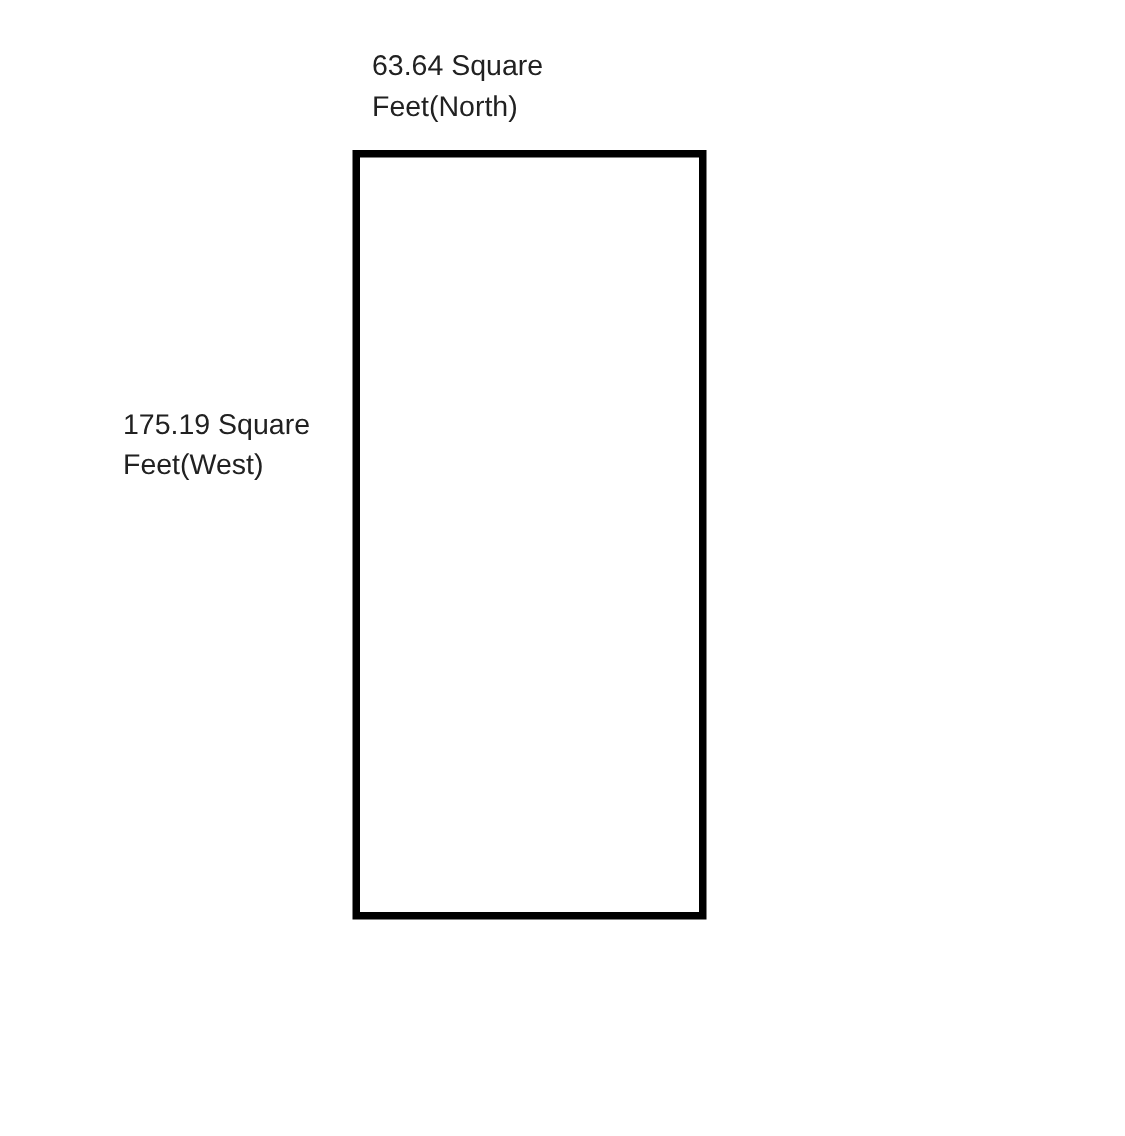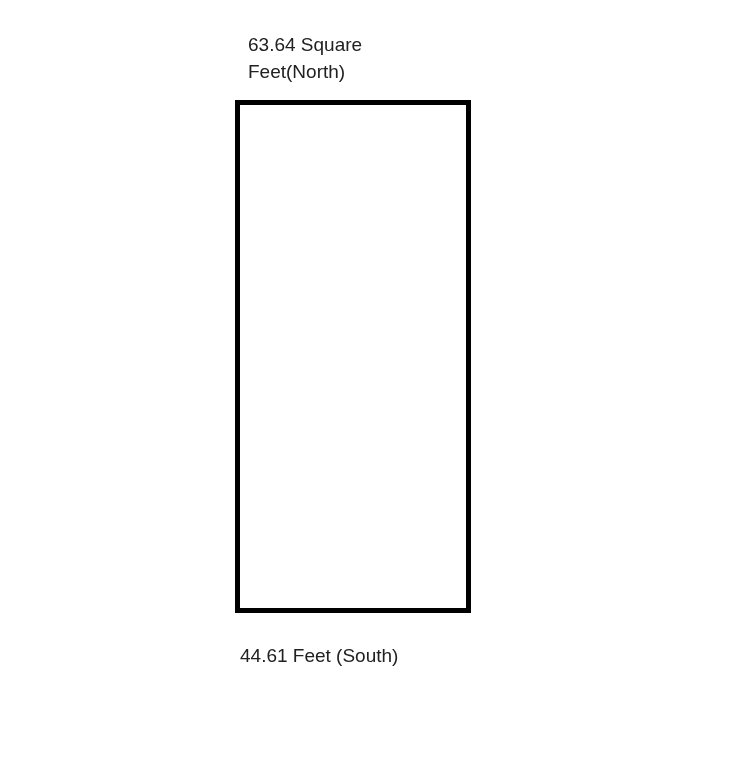"175.19 Square Feet(West)" div.side-label { html: none -> <div>175.19 Square Feet(West)</div> }
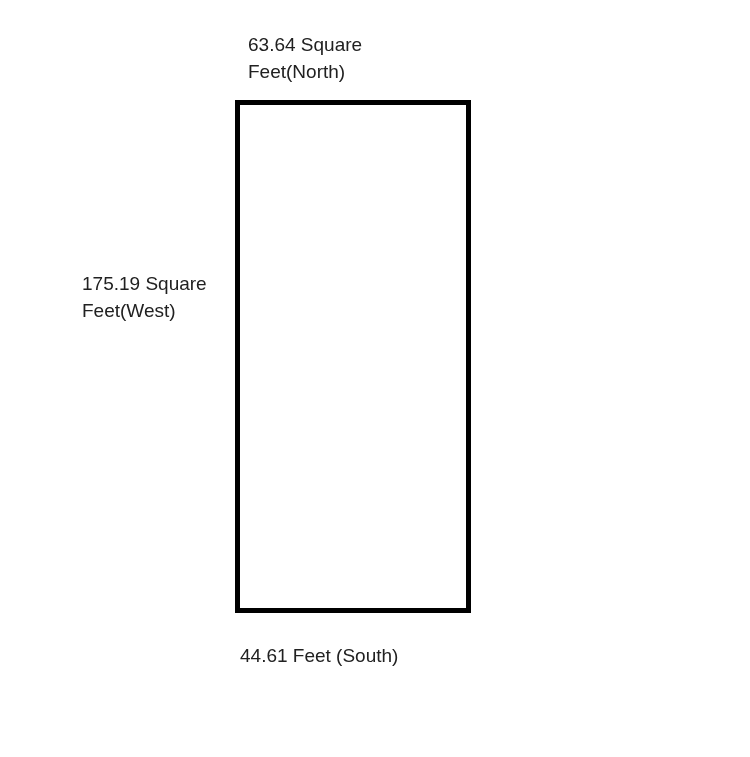"44.61 Feet (South)" div.side-label { html: <div>44.61 Feet (South)</div> -> none }
